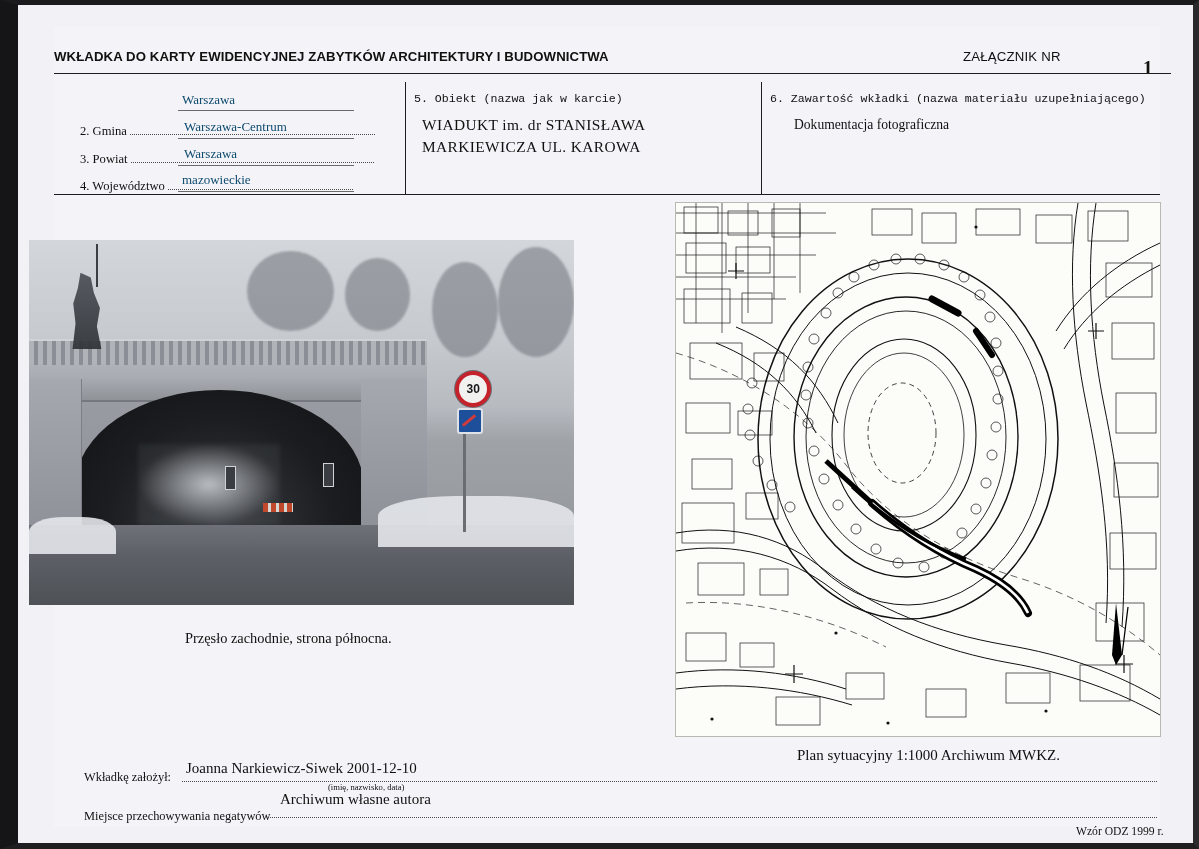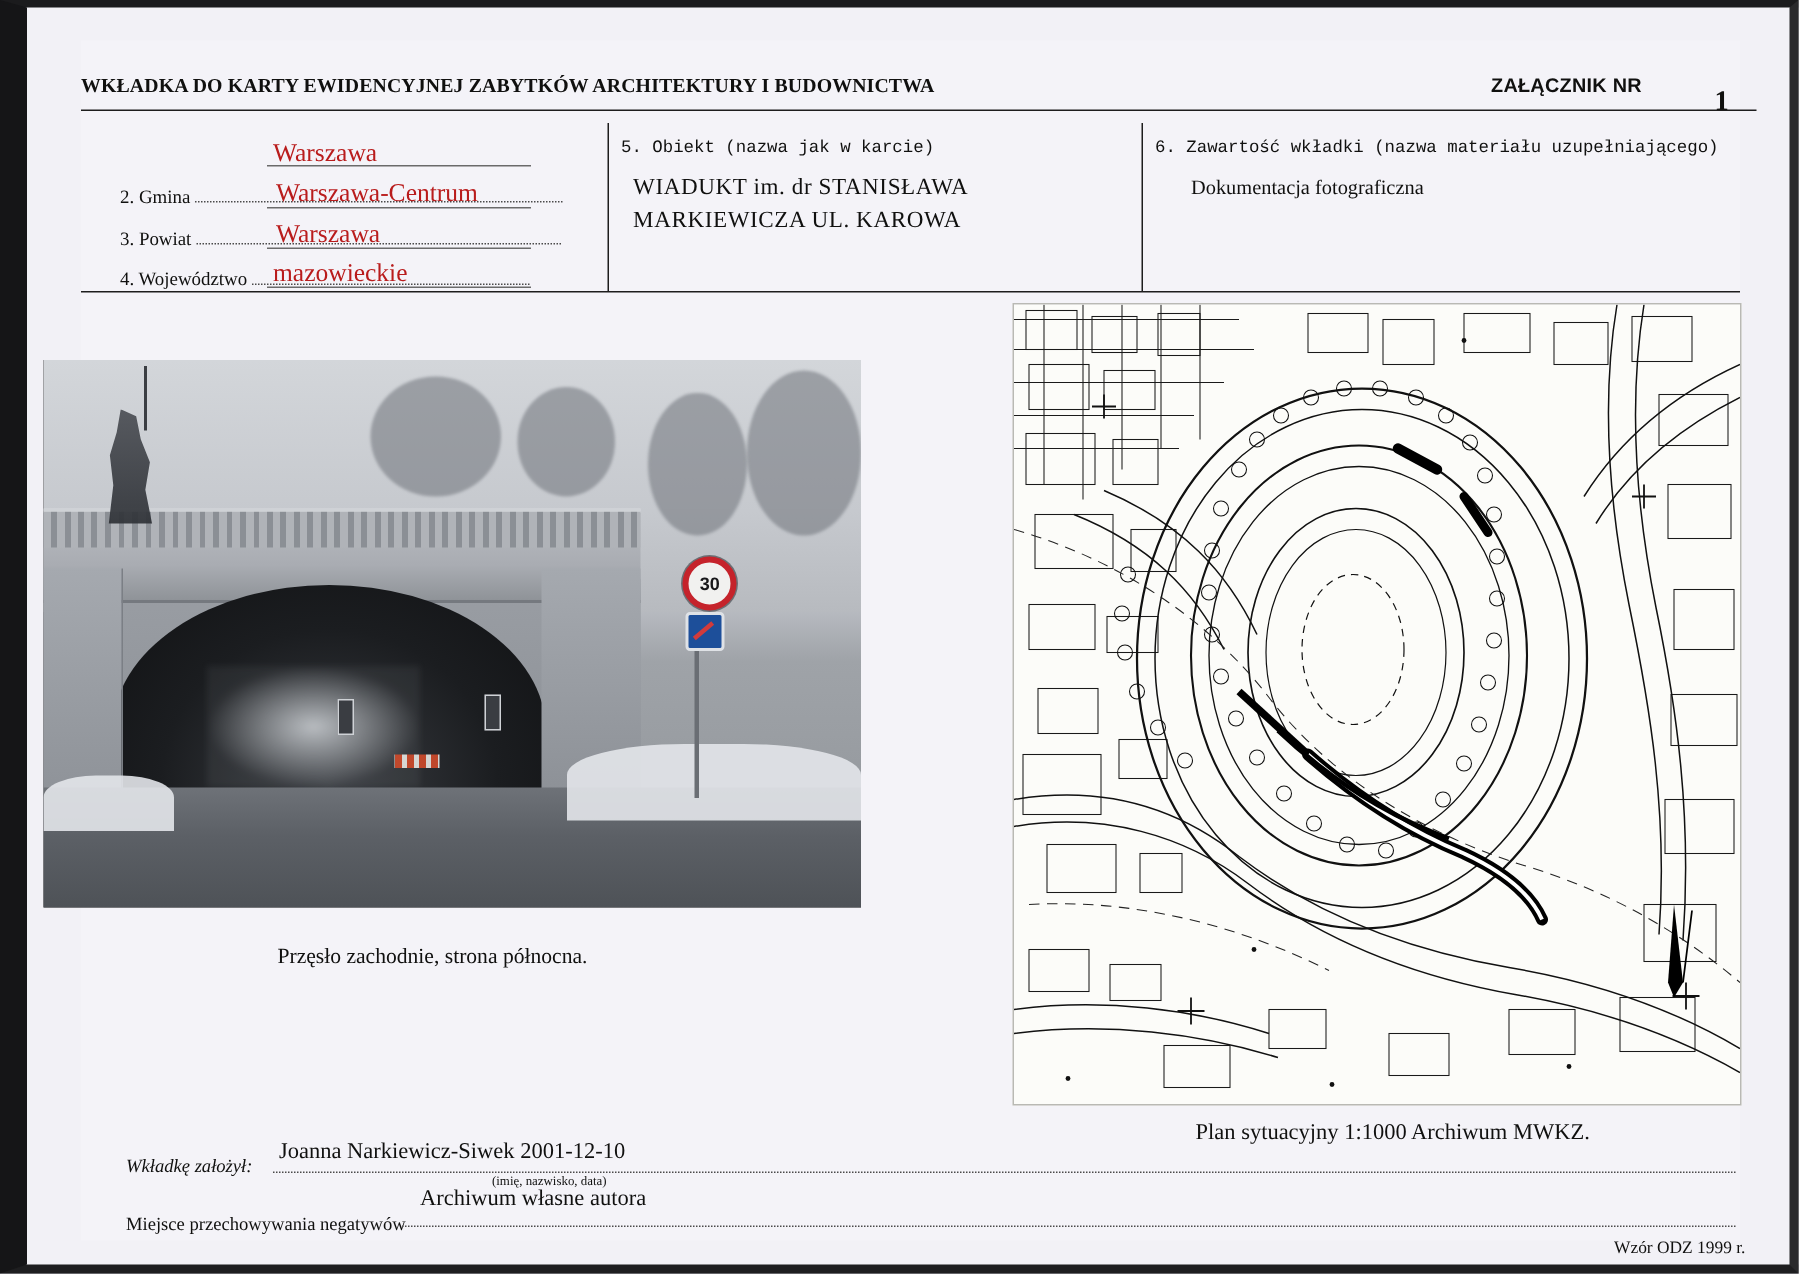"WKŁADKA DO KARTY EWIDENCYJNEJ ZABYTKÓW" .hdr-title { font-family: Liberation Serif, serif -> none }
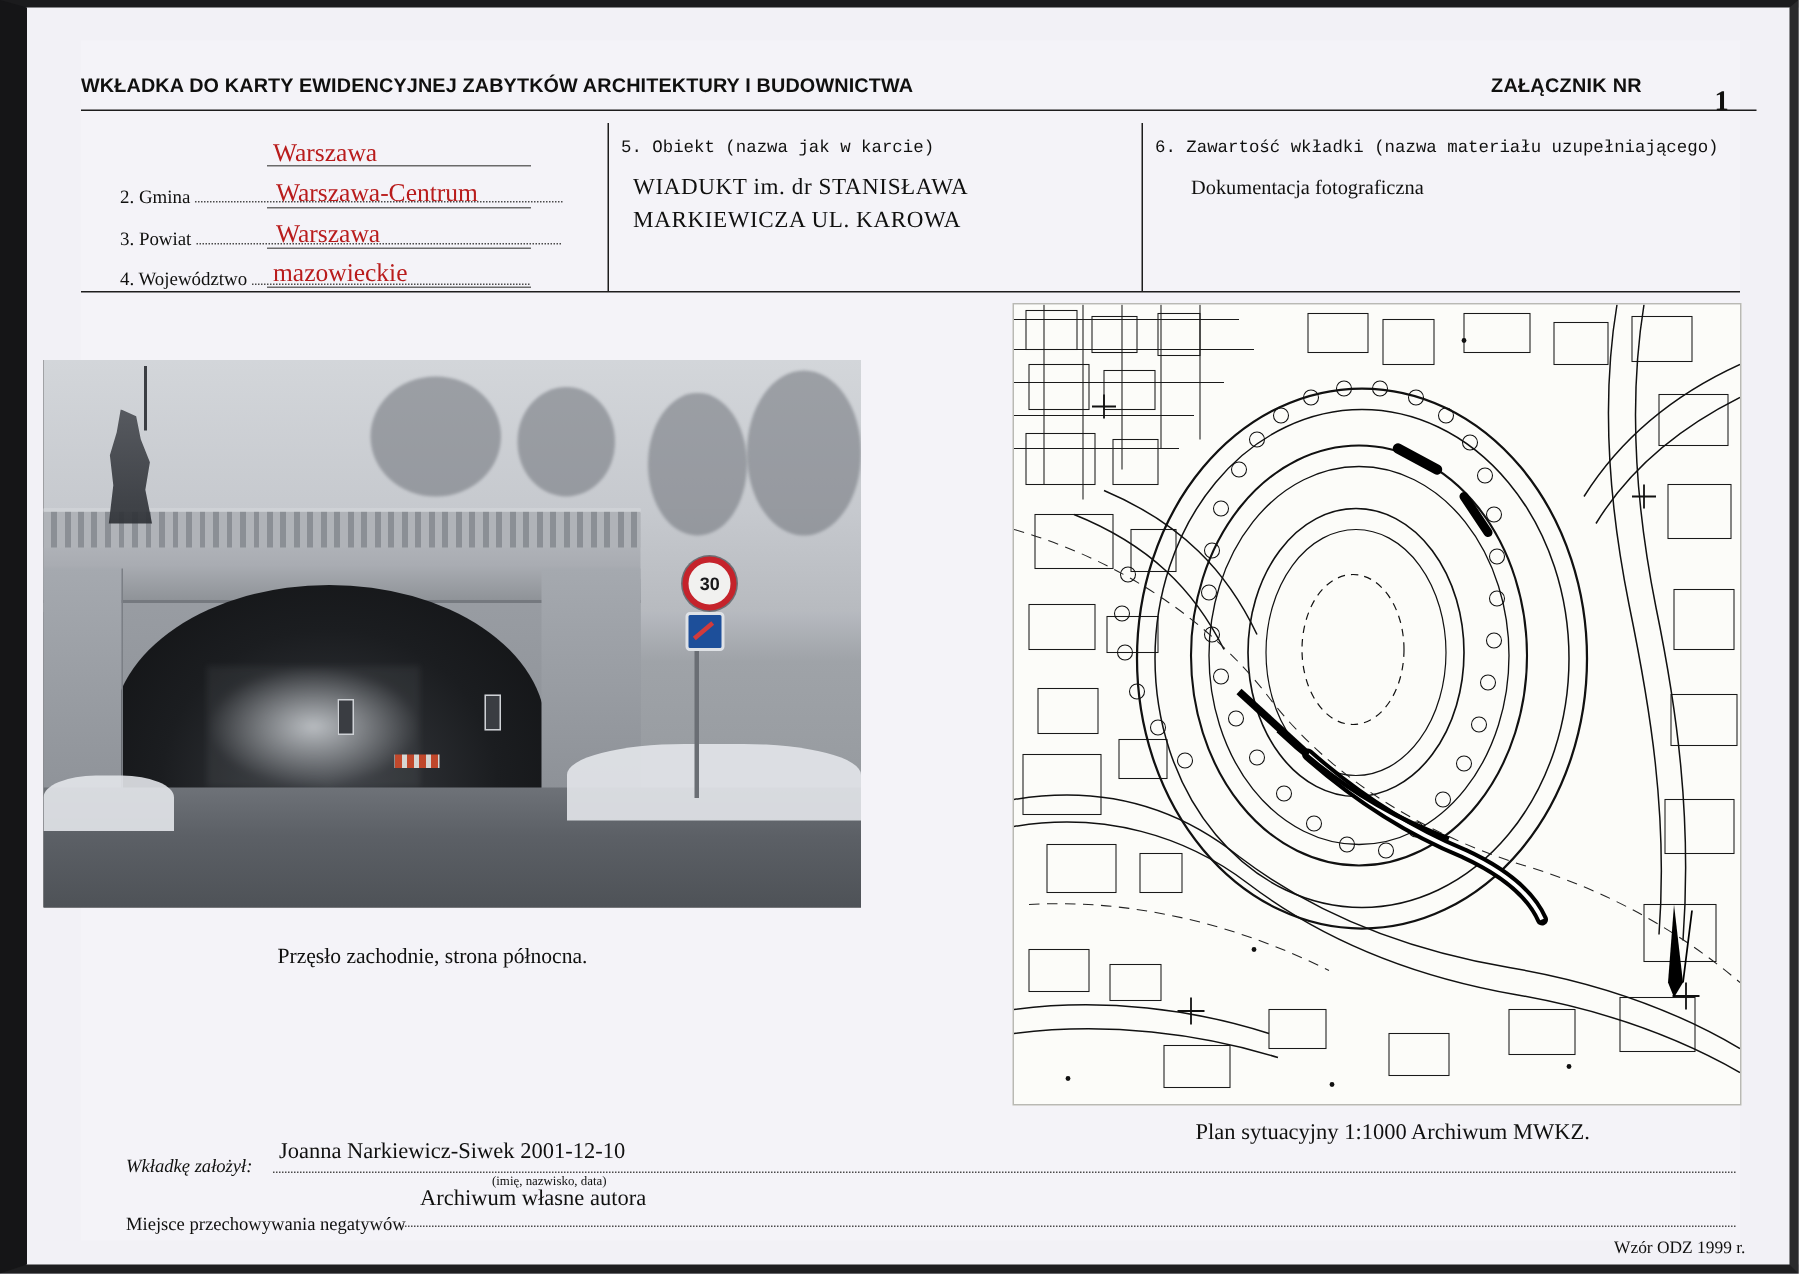"ZAŁĄCZNIK NR" .hdr-annex { font-weight: bold -> normal; margin-left: 31px -> none }
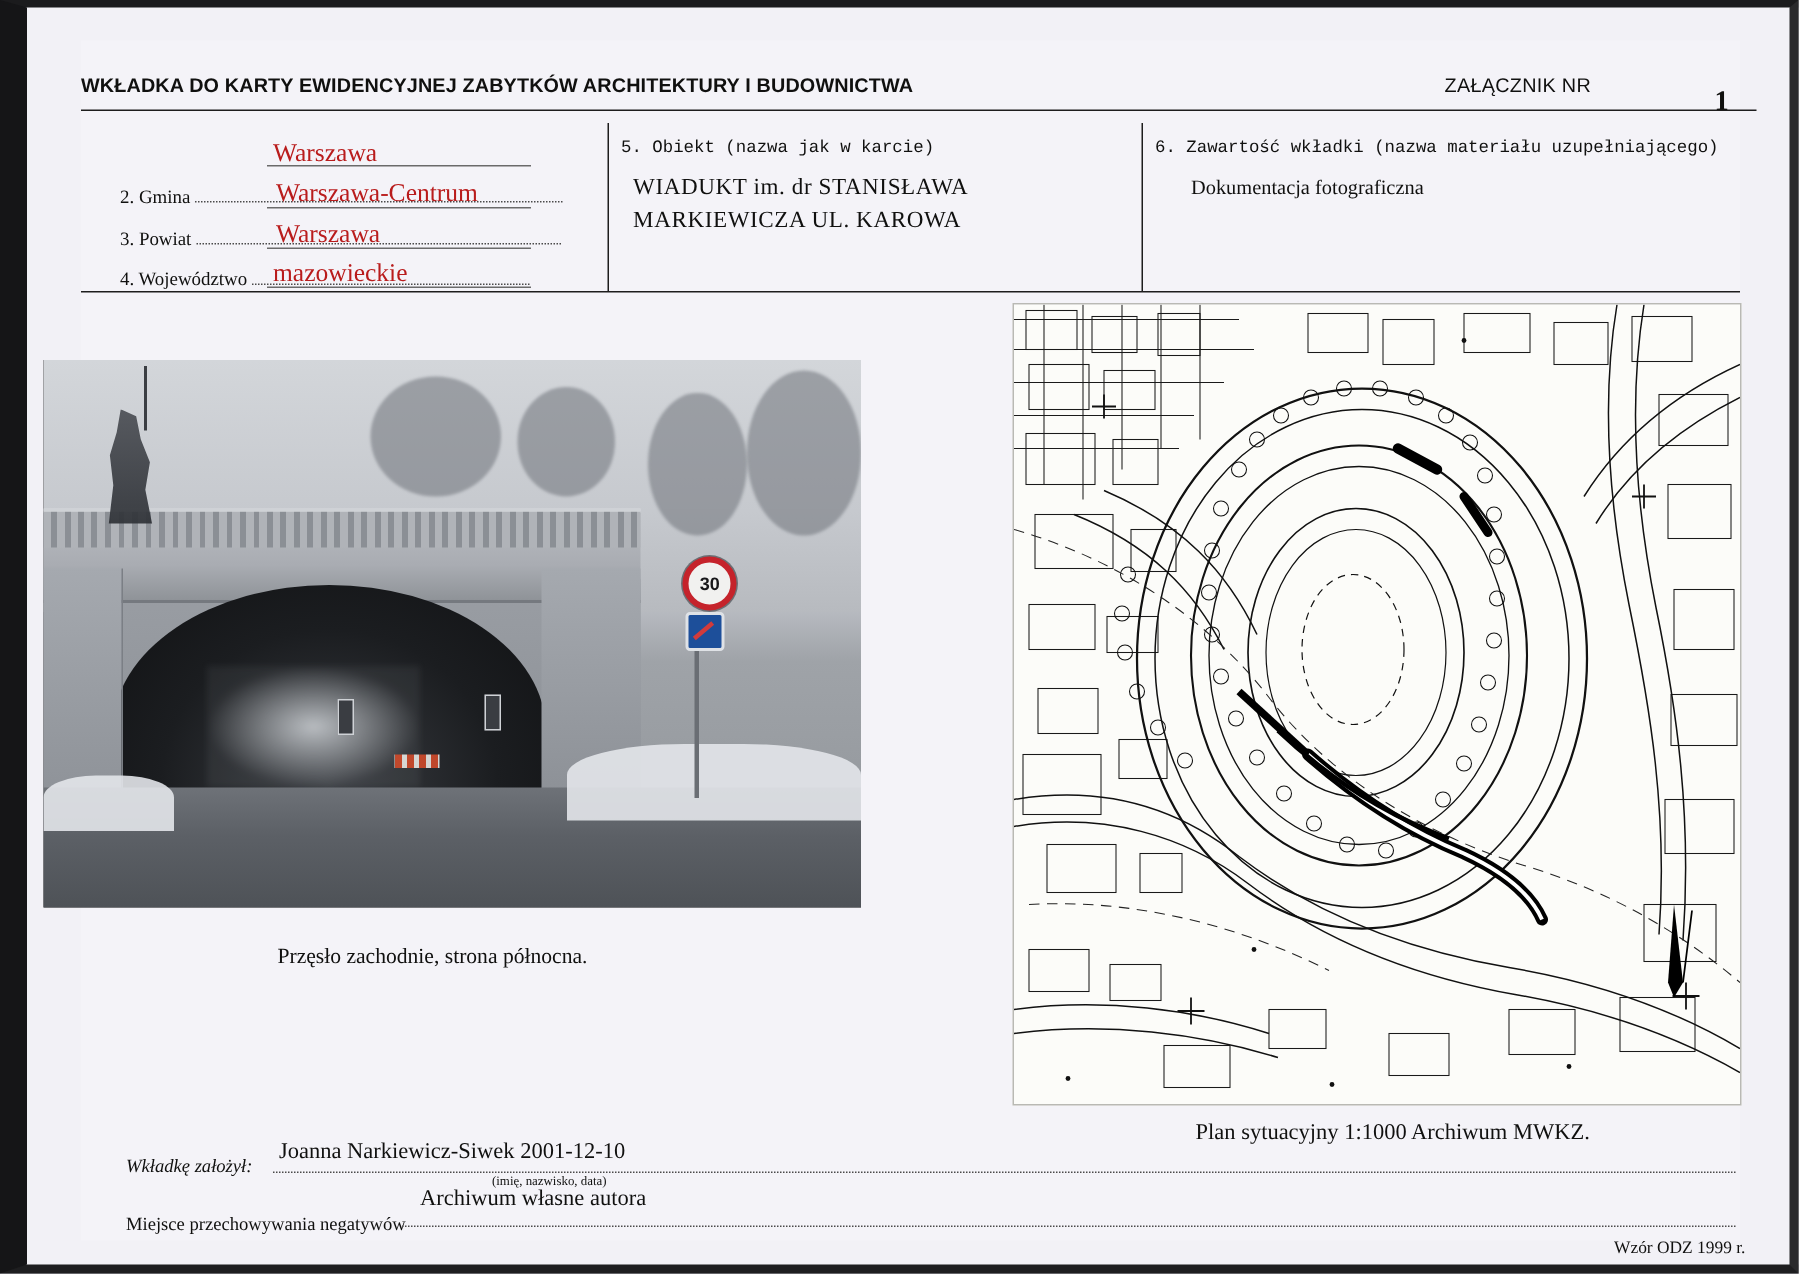"Warszawa" .val-hand { color: #b91c1c -> #0c4a6e; font-size: 17px -> 13px }
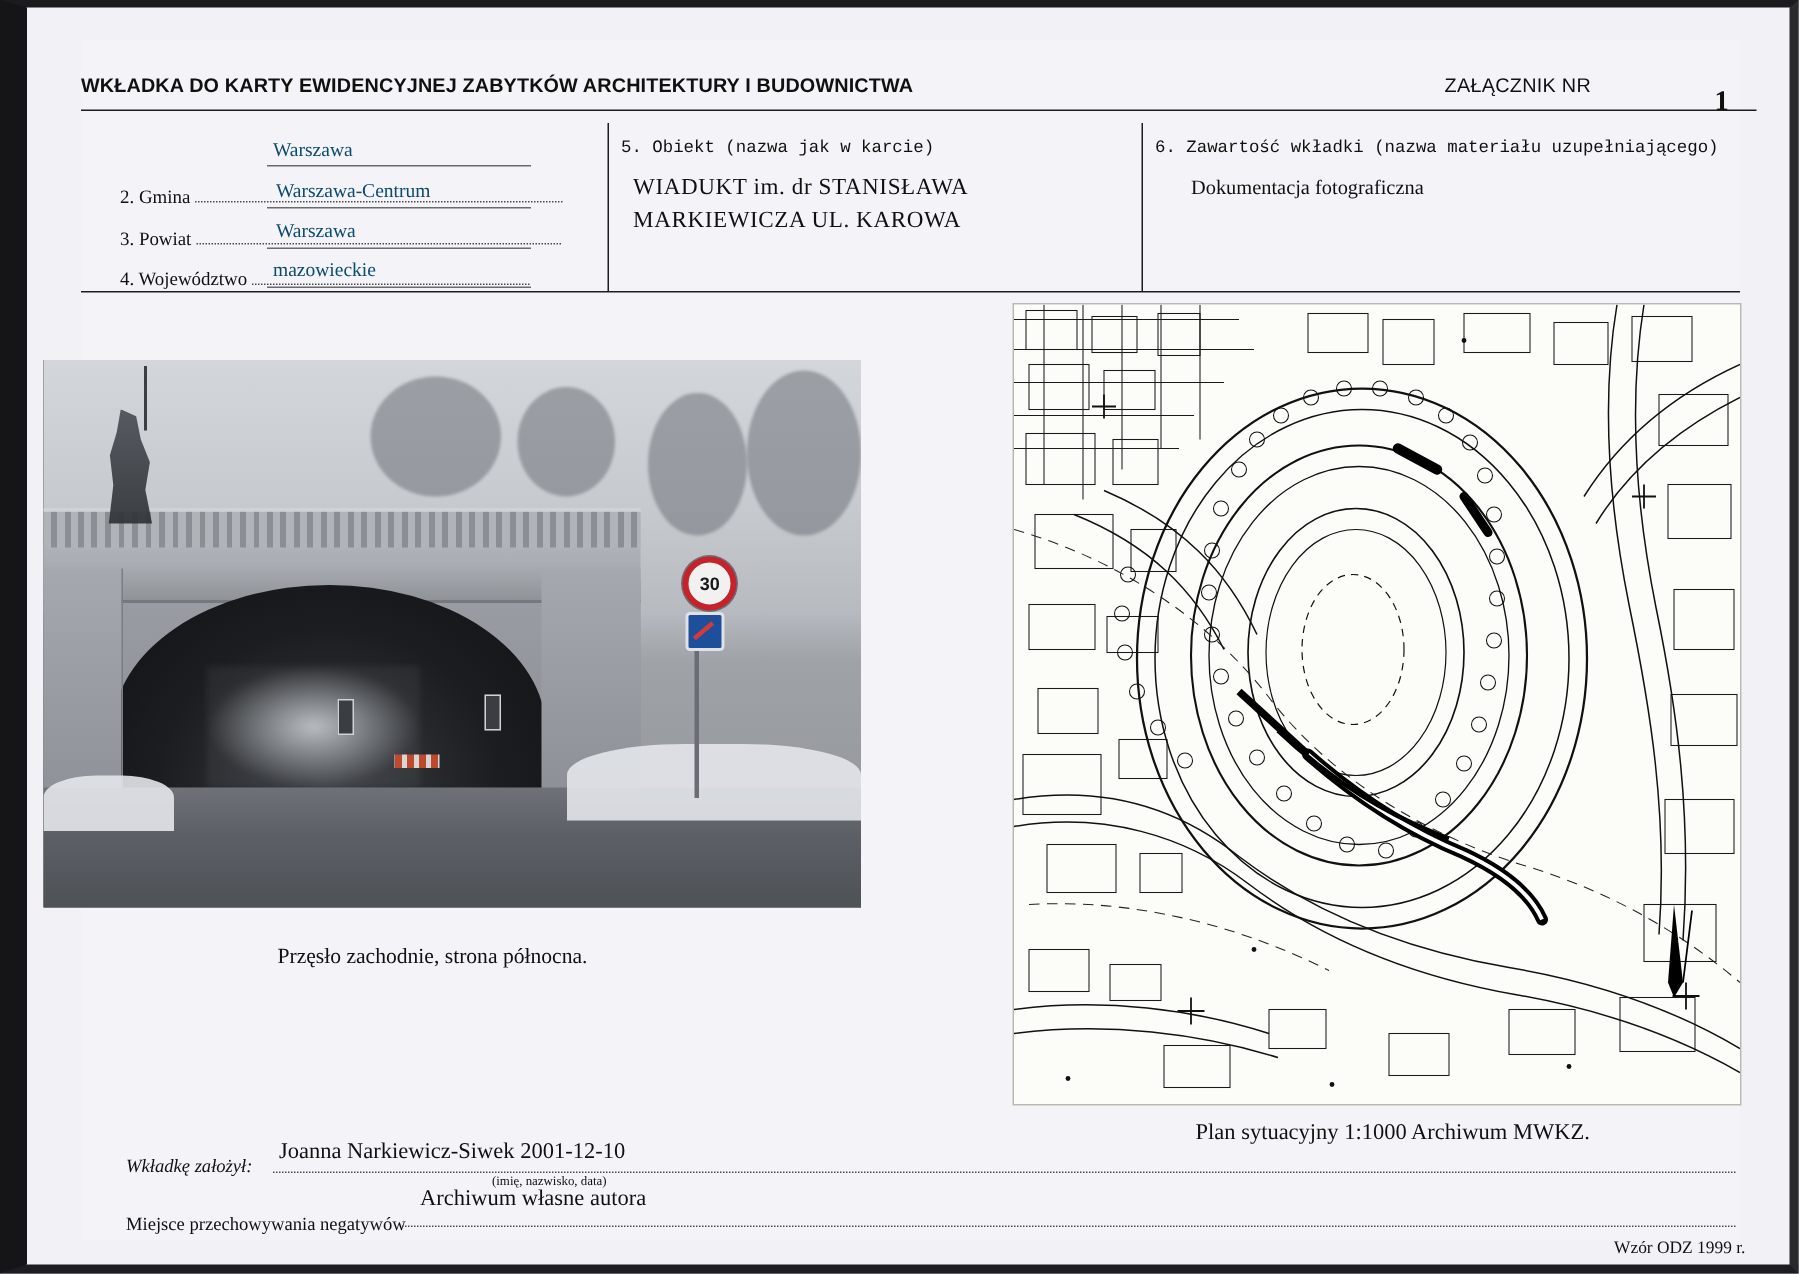"Wkładkę założył:" div.foot-lbl { font-style: italic -> none }
